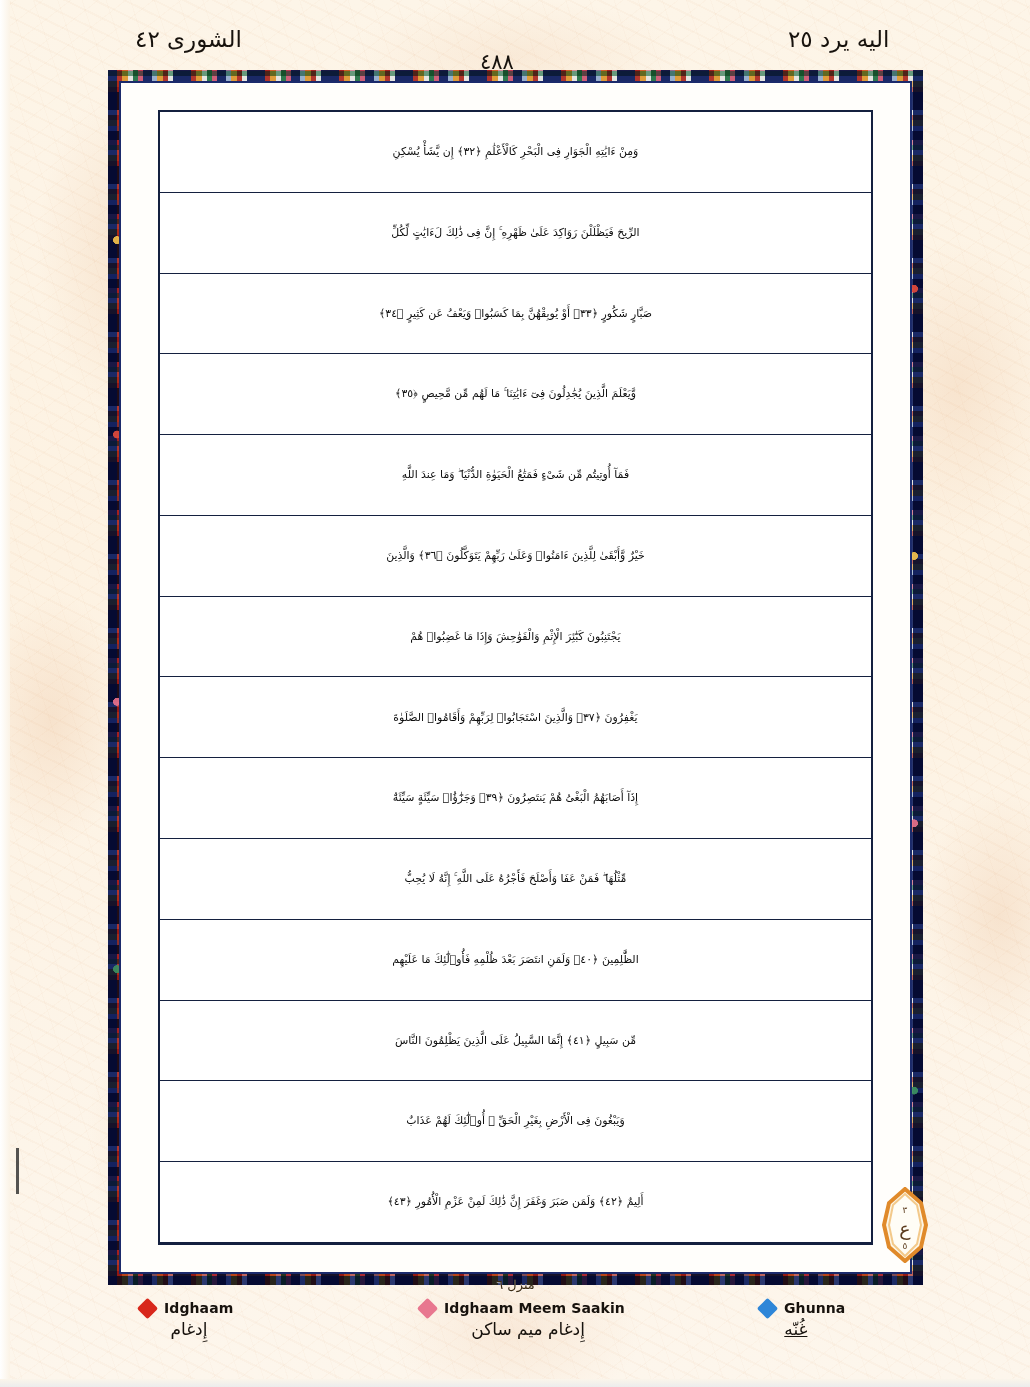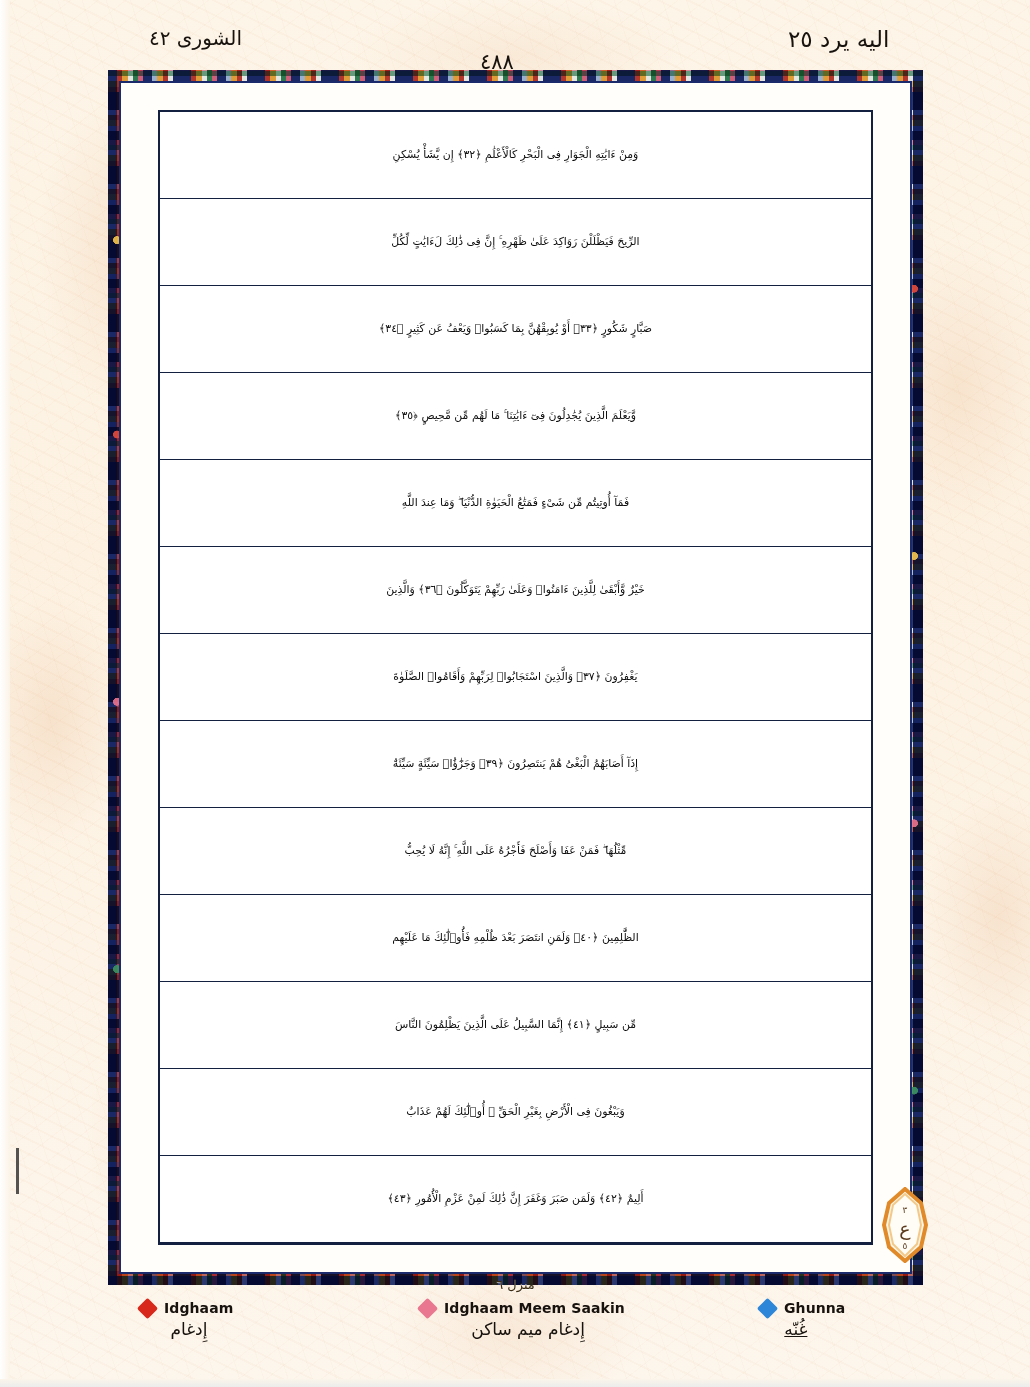"الشورى ٤٢" .hdr-sura { font-size: 20px -> 23px }
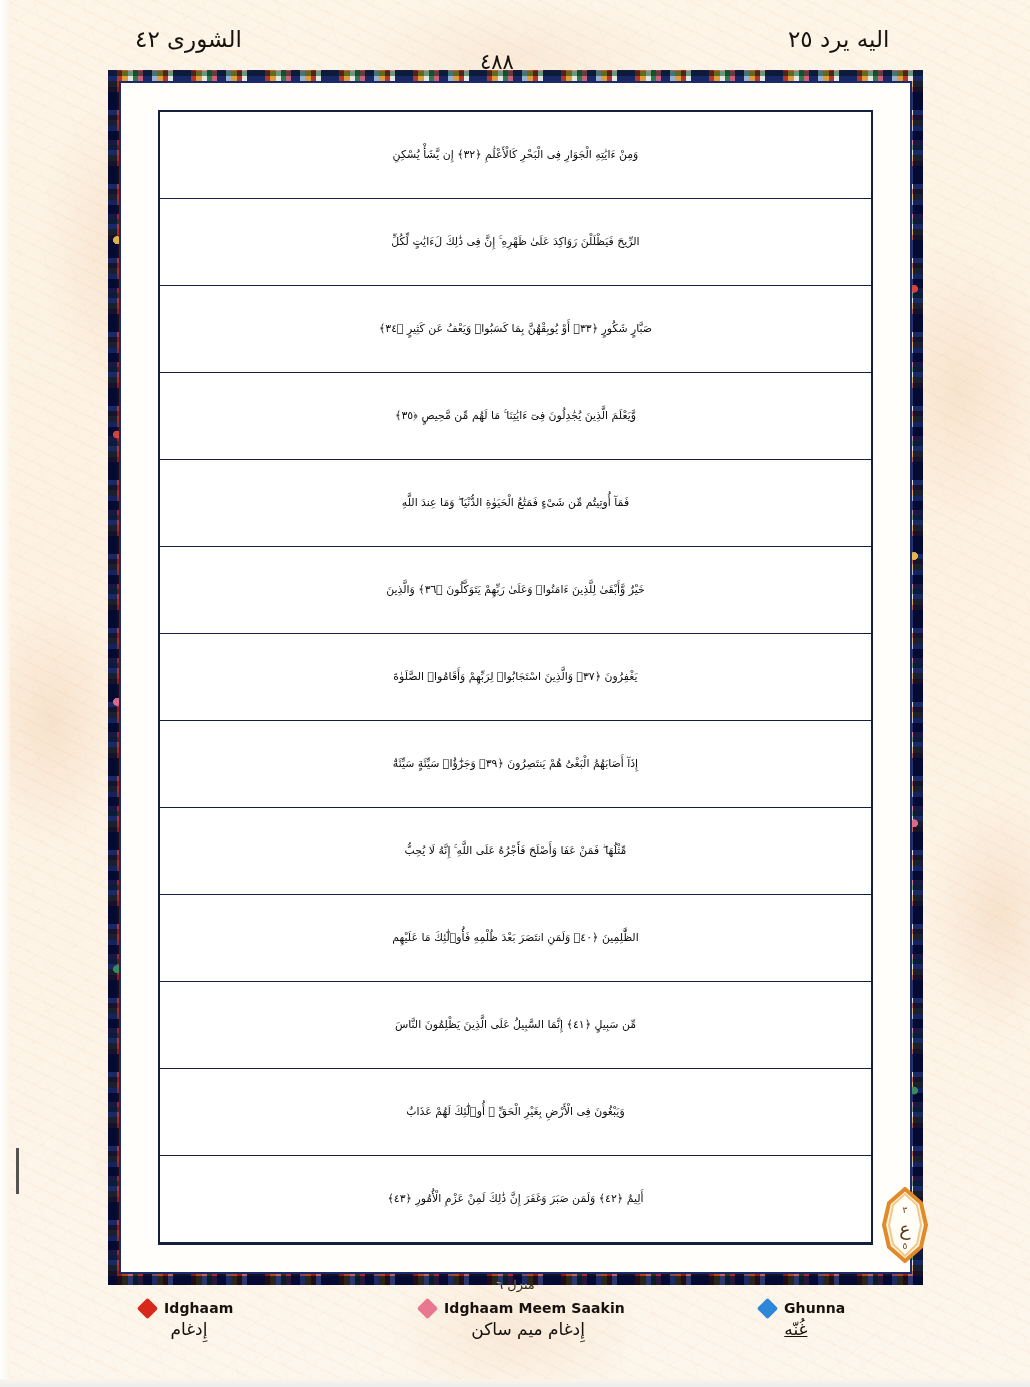"يَجْتَنِبُونَ كَبَٰٓئِرَ الْإِثْمِ" div.ayah-line { html: none -> <div> <div>يَجْتَنِبُونَ كَبَٰٓئِرَ الْإِثْمِ وَالْفَوَٰحِشَ وَإِذَا مَا غَضِبُوا۟ هُمْ</div> </div> }
